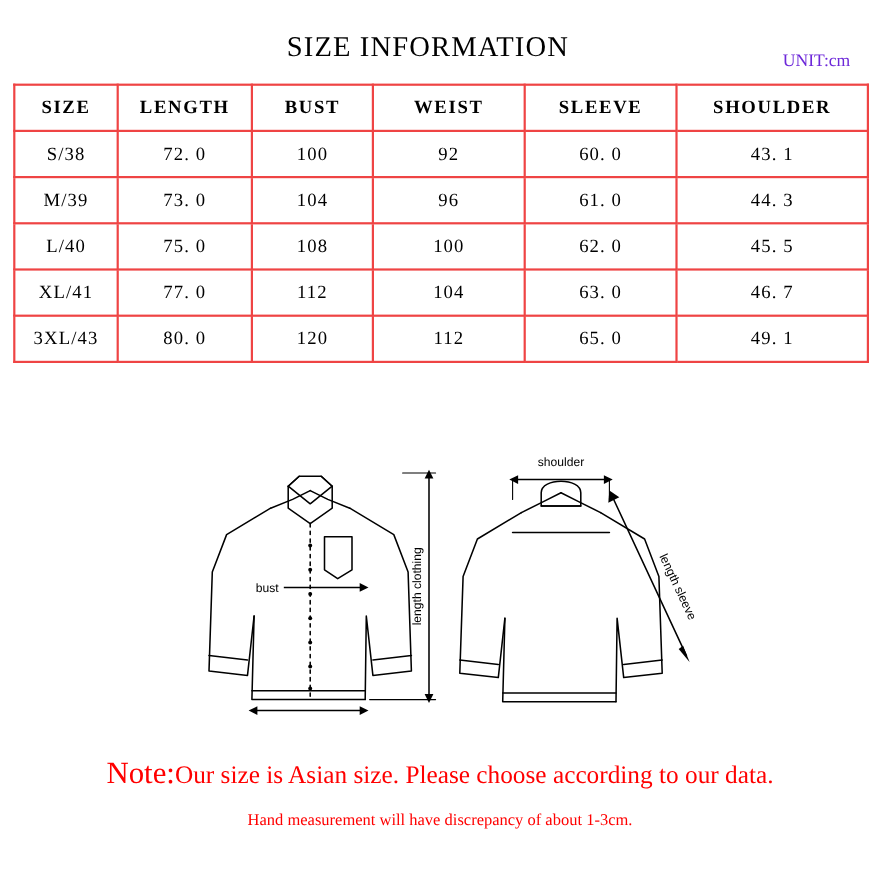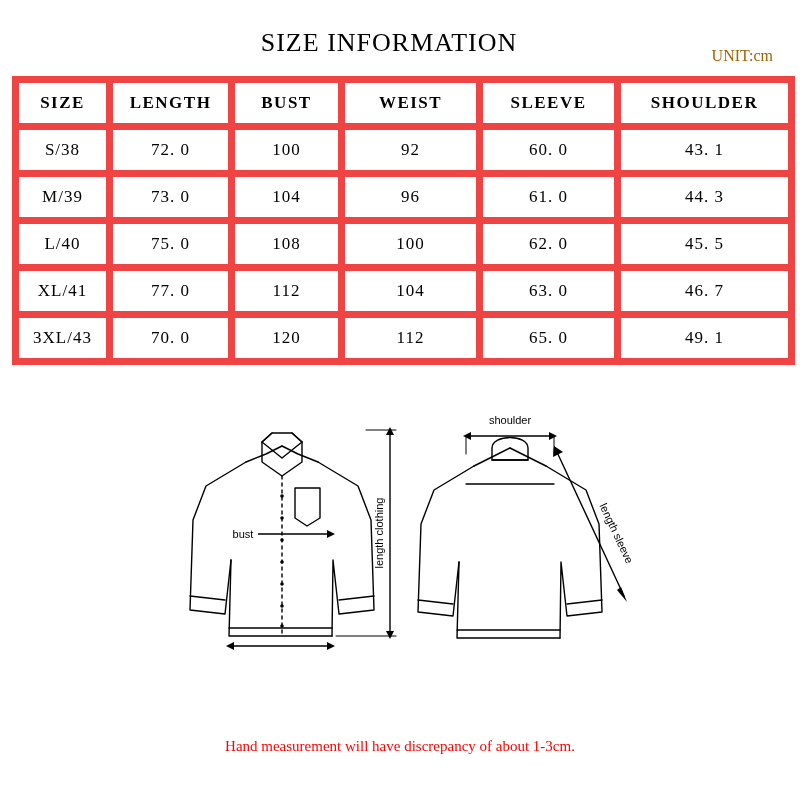"UNIT:cm" .unit { color: #a16207 -> #6d28d9 }
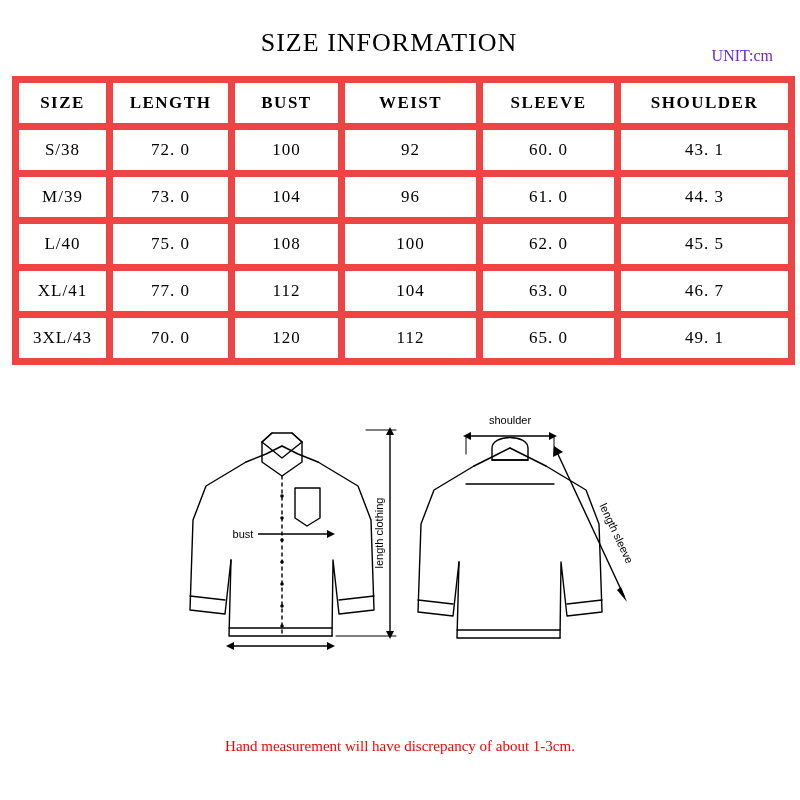"SIZE" table.size-table th, table.size-table td { border: 7px solid #ef4444 -> 2px solid #ef4444 }
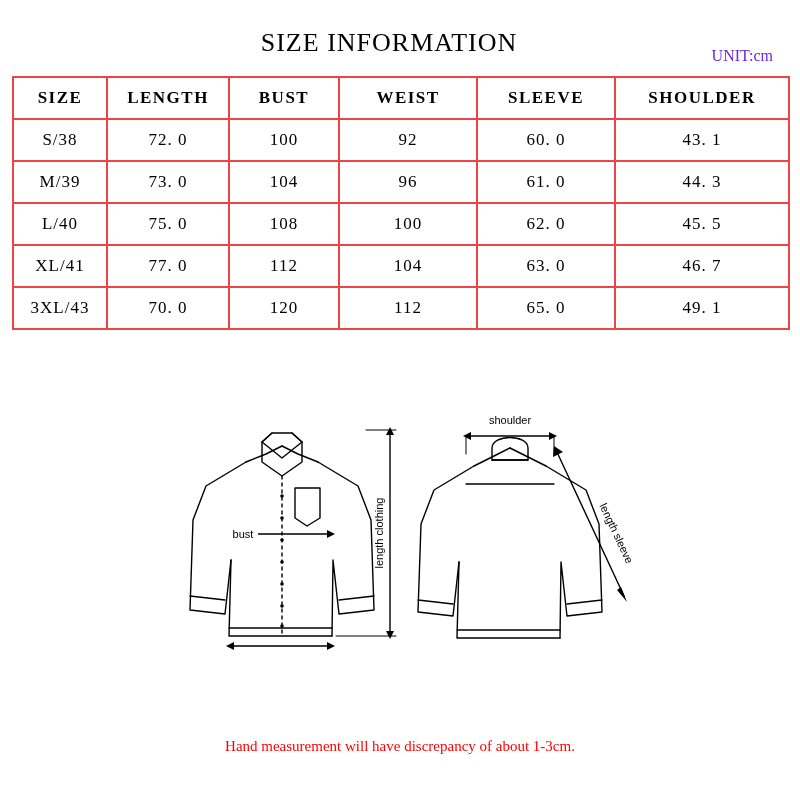"70. 0" td { text: 70 -> 80 }
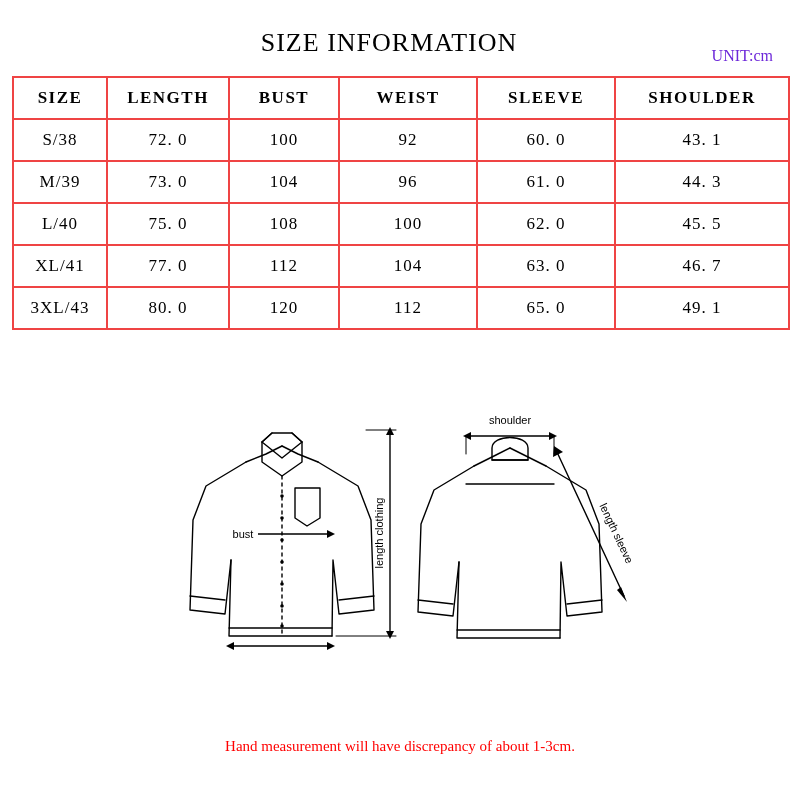"Note:Our size is Asian size." div.note { html: none -> <div> <span>Note:</span><span>Our size is Asian size. Please choose according to our data.</span> </div> }
